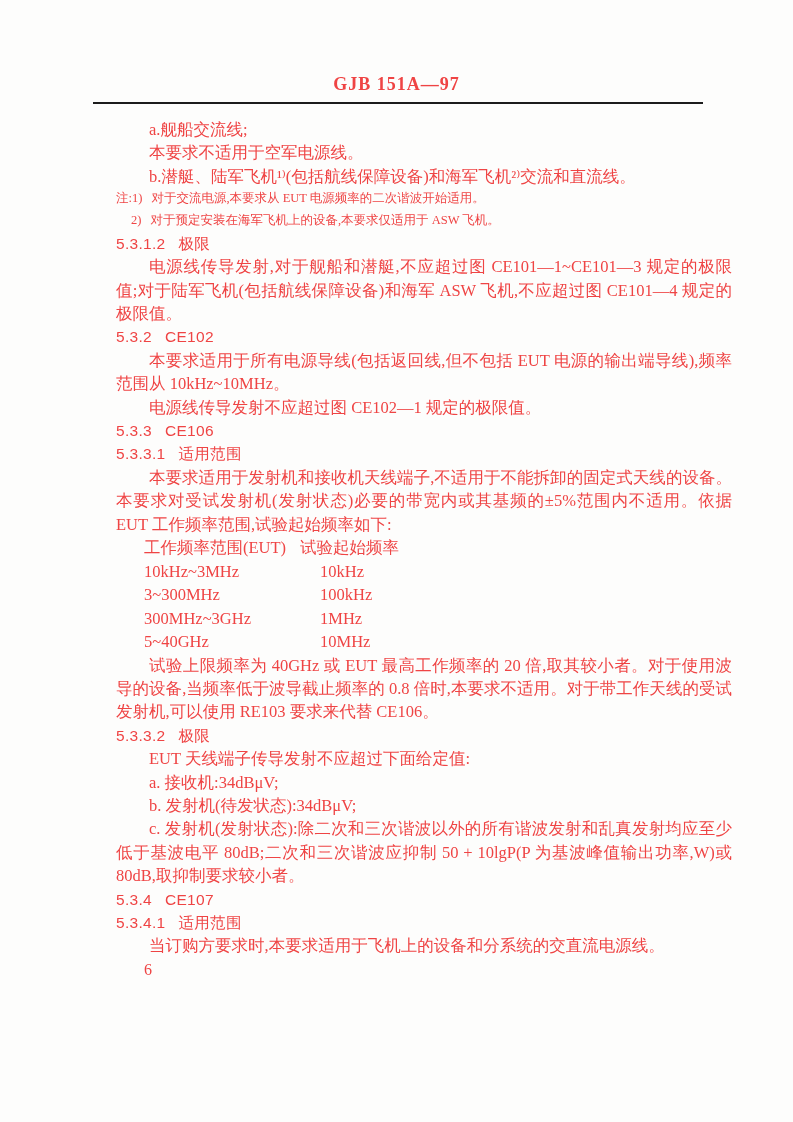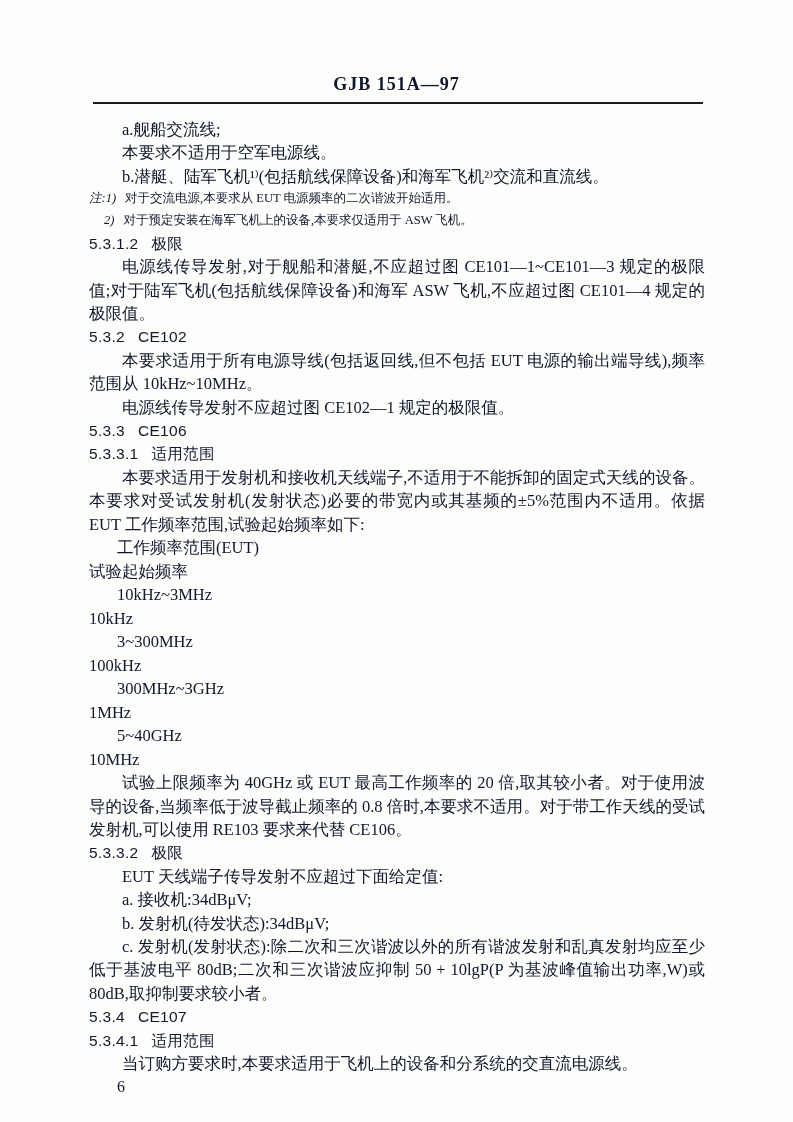"GJB 151A—97" .page { color: #0f172a -> #ef4444 }
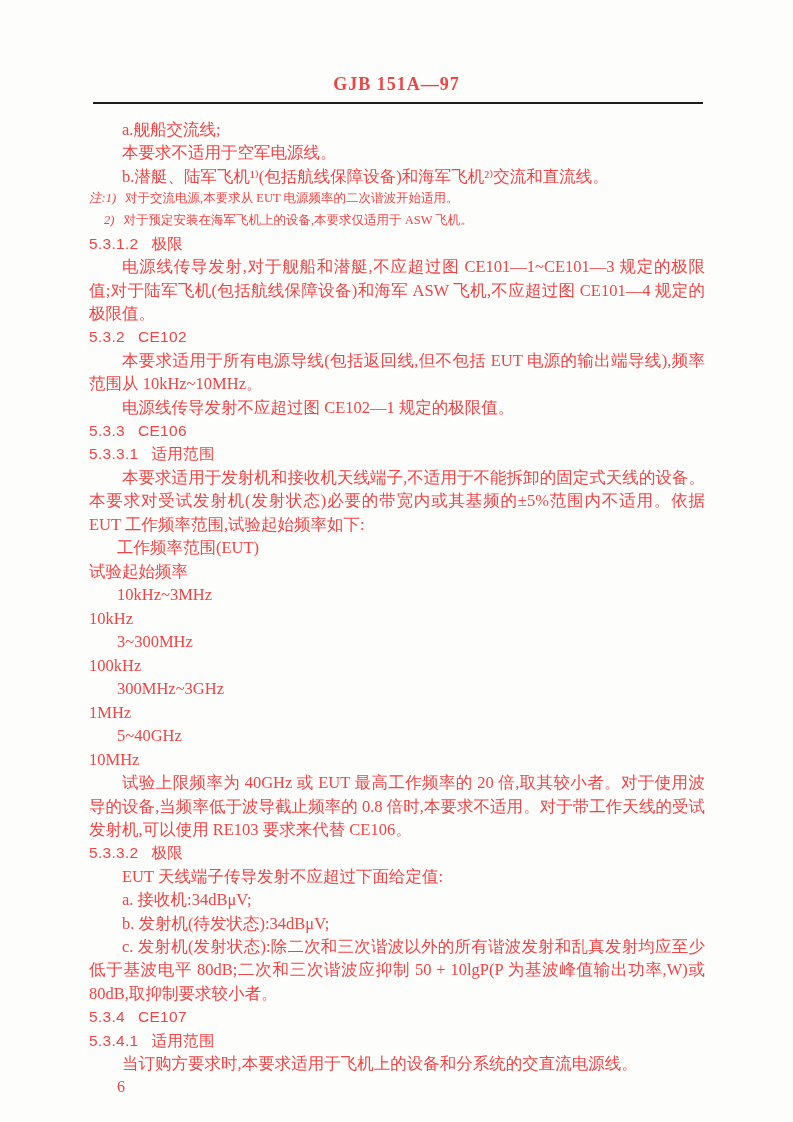"a.舰船交流线;" .content { margin: 14px 88px 0 89px -> 14px 88px 0 116px }
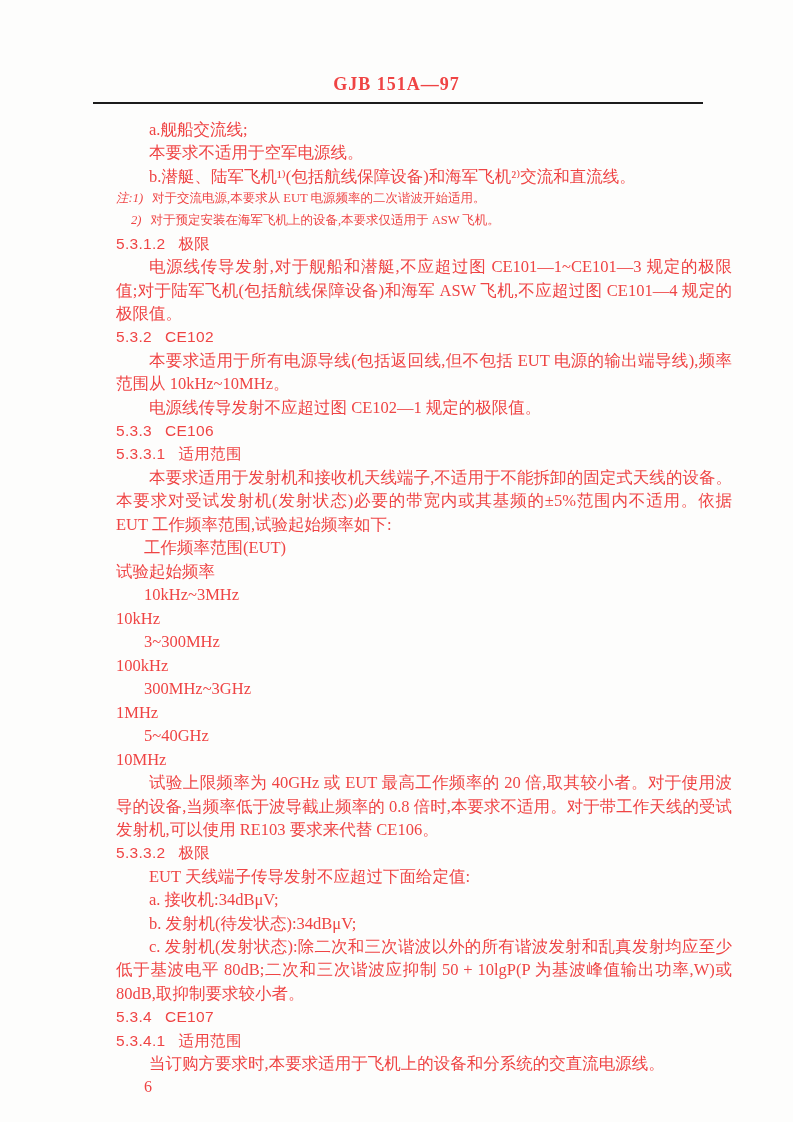"注:1)" .note-row .n-label { font-style: italic -> none }
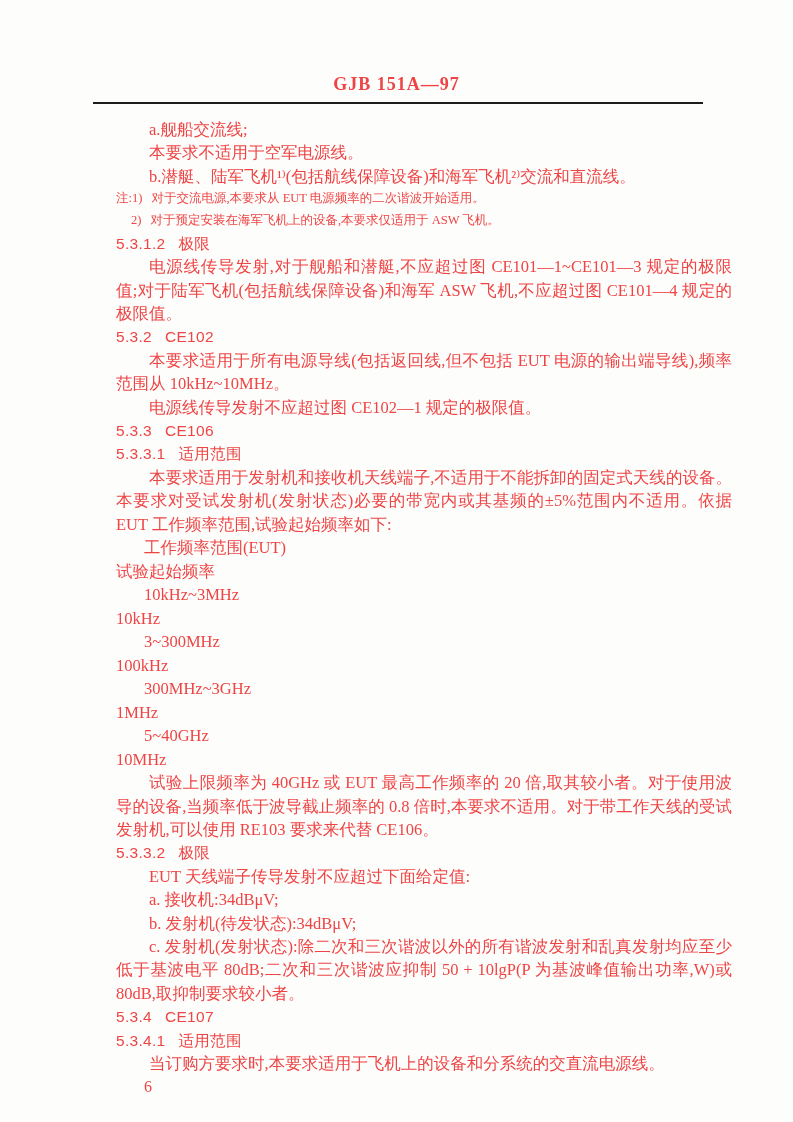"工作频率范围(EUT)" .t-row { flex-direction: column -> none }
